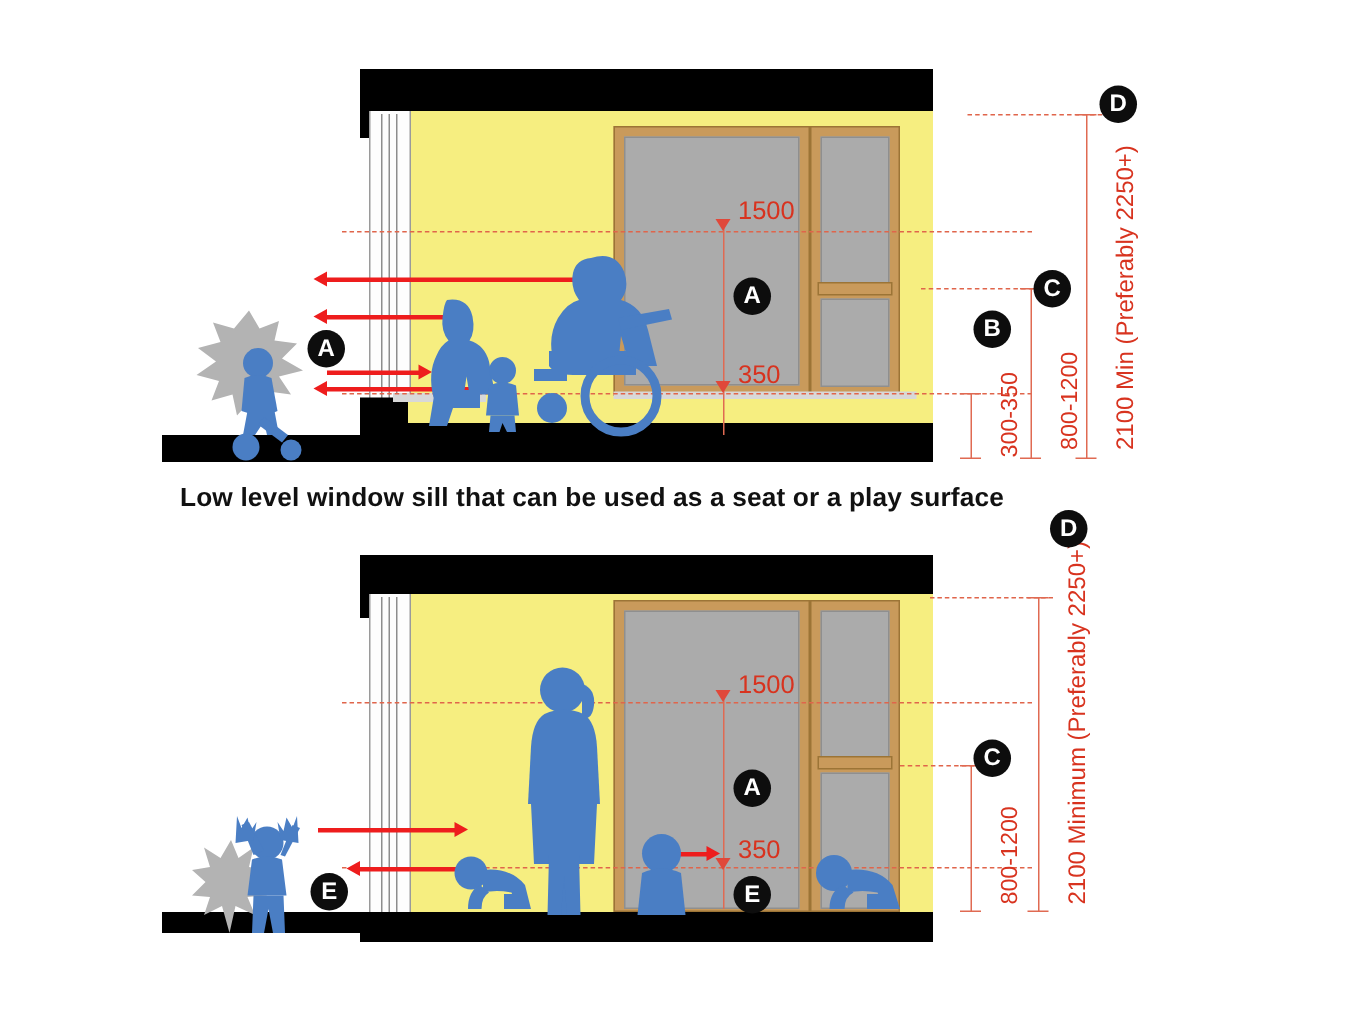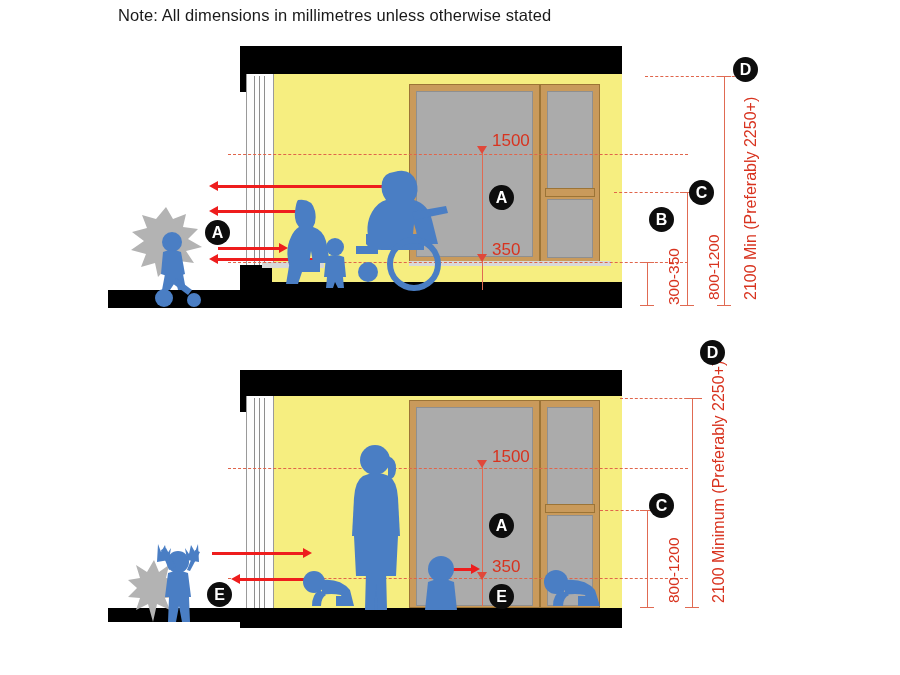"Note: All dimensions in millimetres" div.note { html: <div>Note: All dimensions in millimetres unless otherwise stated</div> -> none }
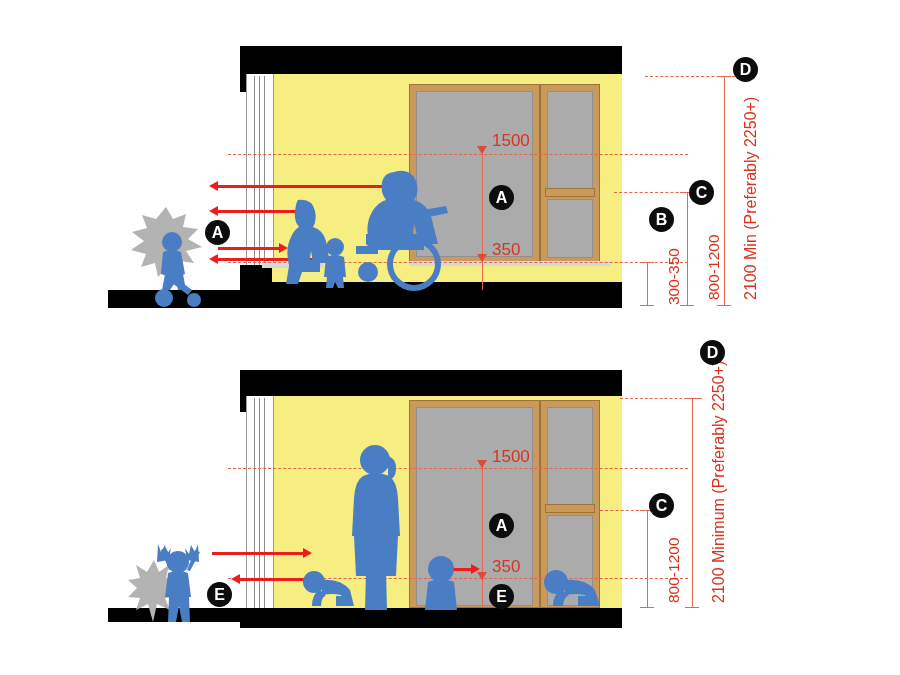"Low level window sill that" div.caption { html: none -> <div>Low level window sill that can be used as a seat or a play surface</div> }
